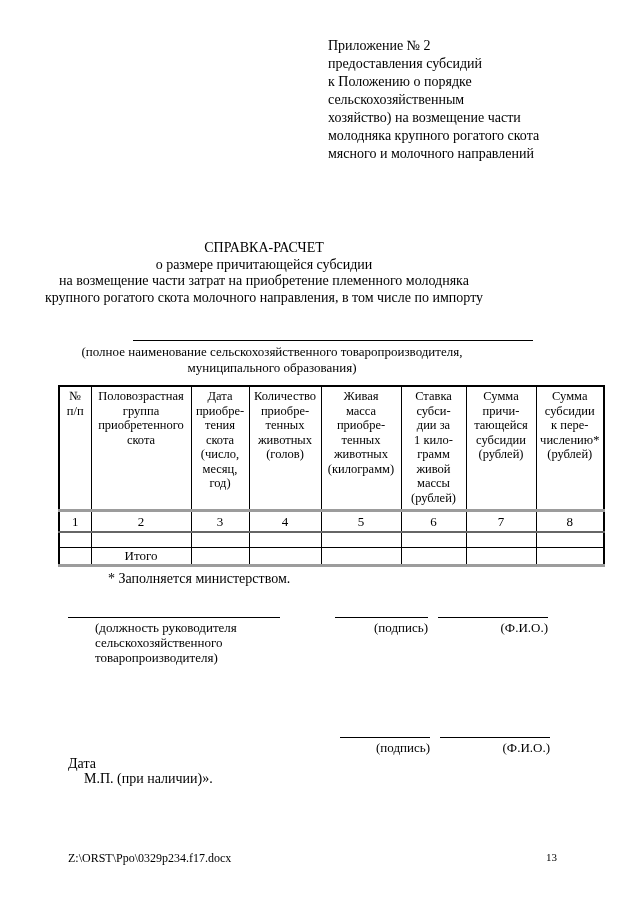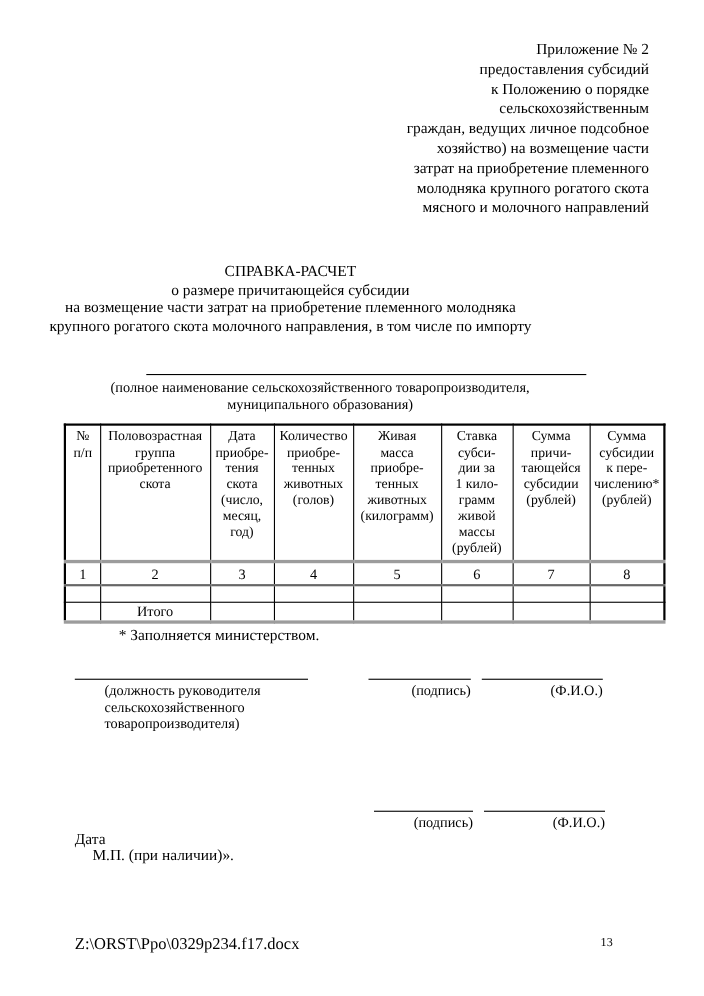"Приложение № 2" .appendix { text-align: right -> left }
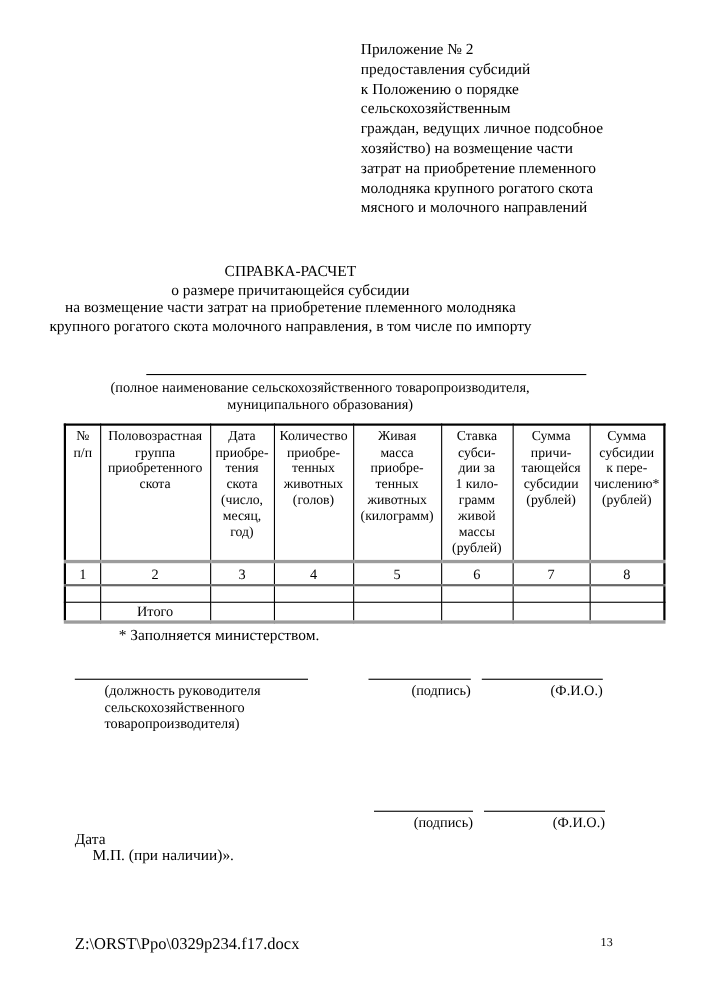"граждан, ведущих личное подсобное" div { html: <div>граждан, ведущих личное подсобное</div> -> none }
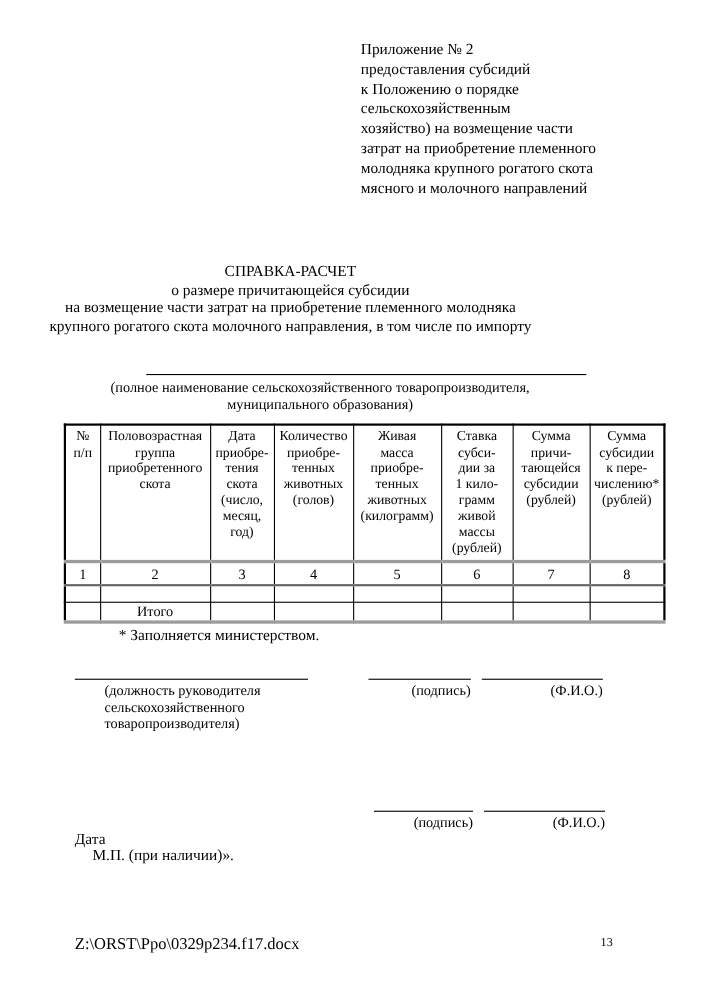"затрат на приобретение племенного" div { html: <div>затрат на приобретение племенного</div> -> none }
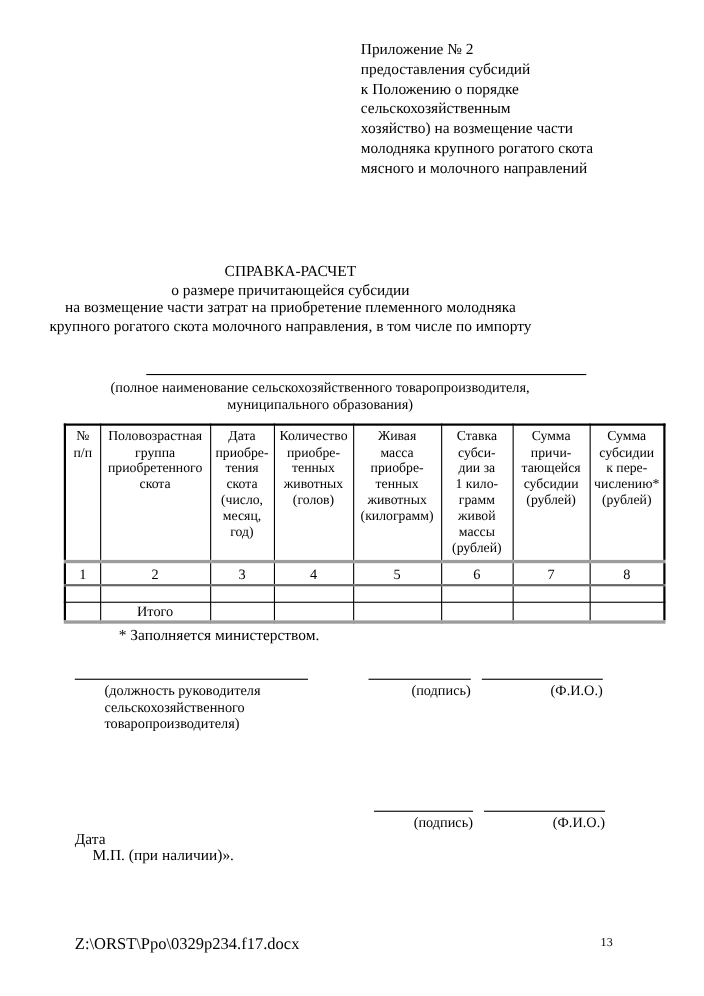"(полное наименование" .org-caption { margin-left: 19px -> none }
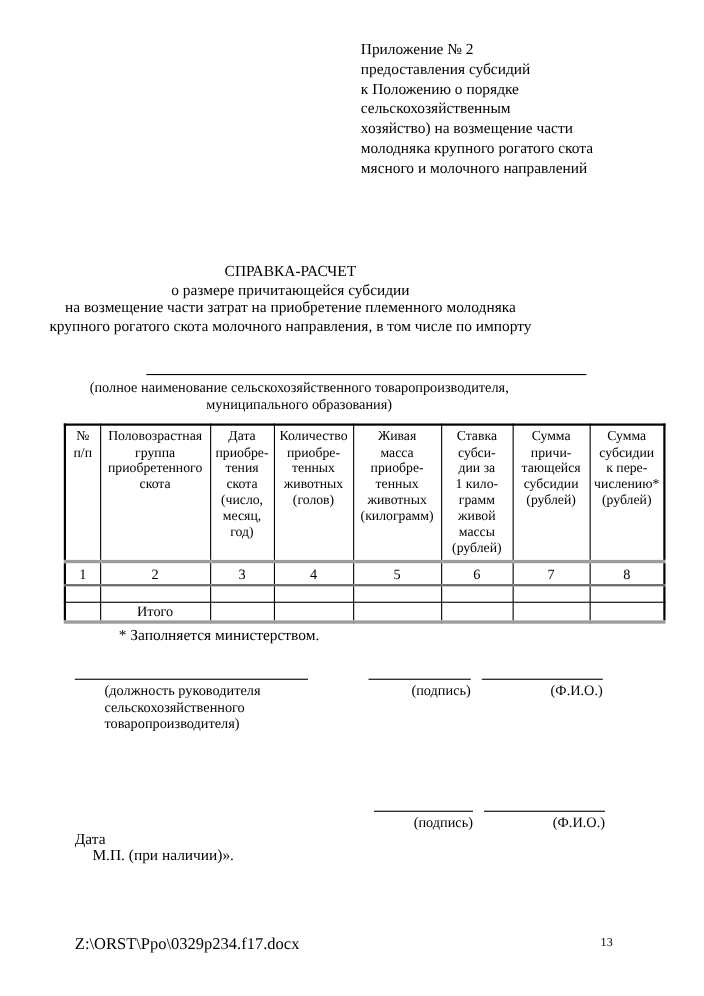"Z:\ORST\Ppo\0329p234.f17.docx" .footer-path { font-size: 15px -> 12px }
